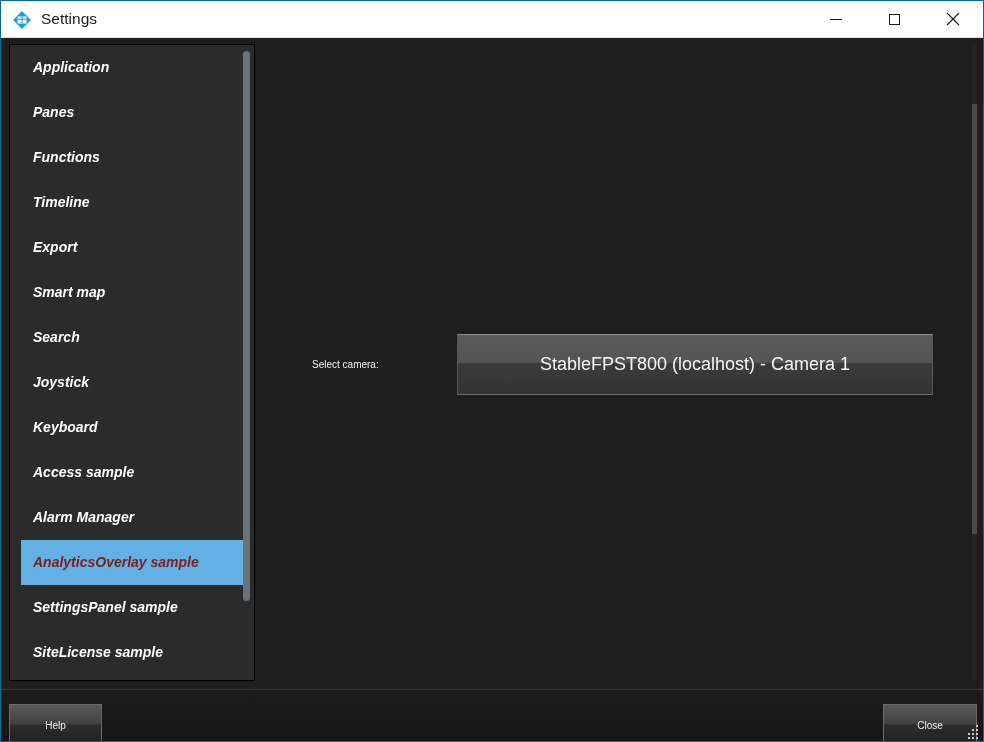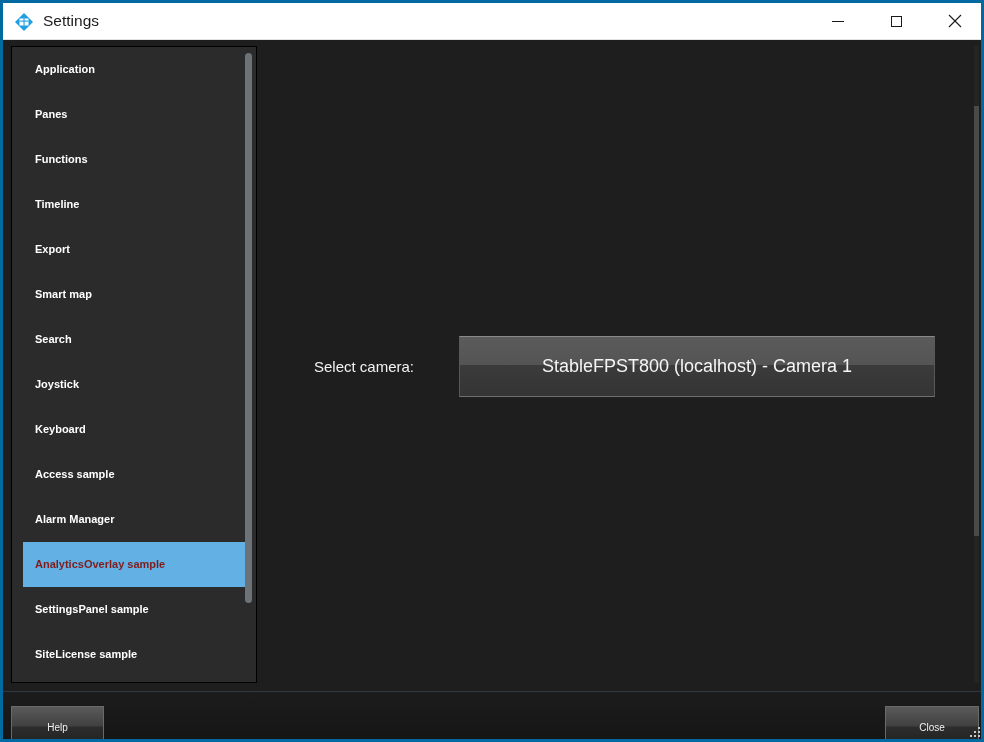"Settings" .window { border: 3px solid #0369a1 -> 1px solid #0369a1 }
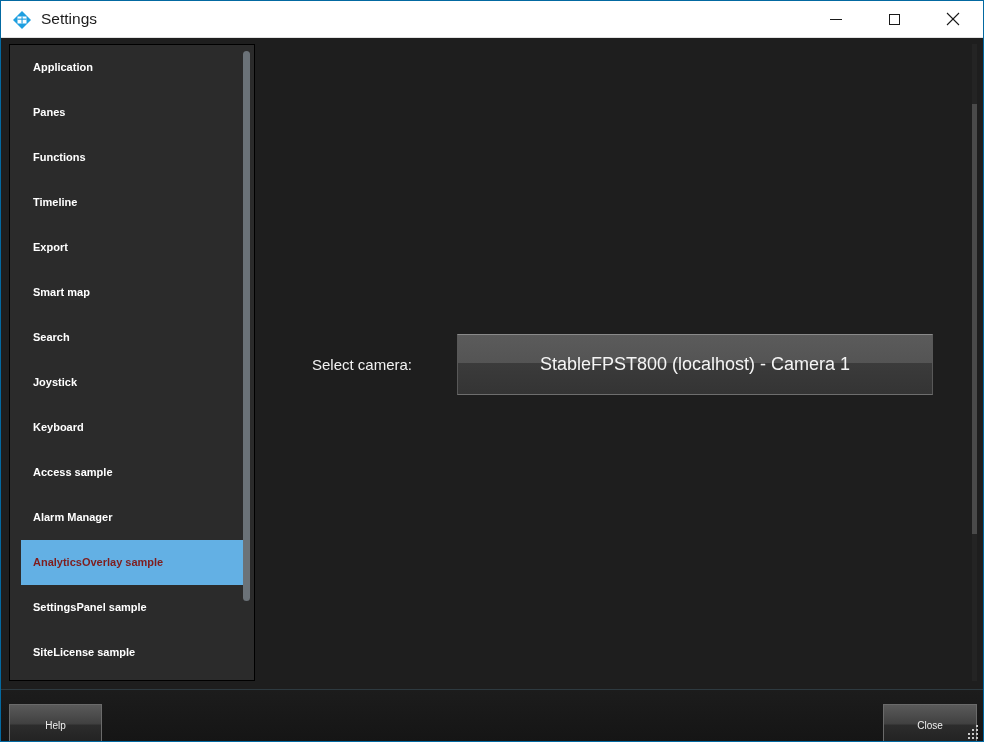"Application" .nav-item { font-size: 11px -> 14px; font-style: none -> italic }
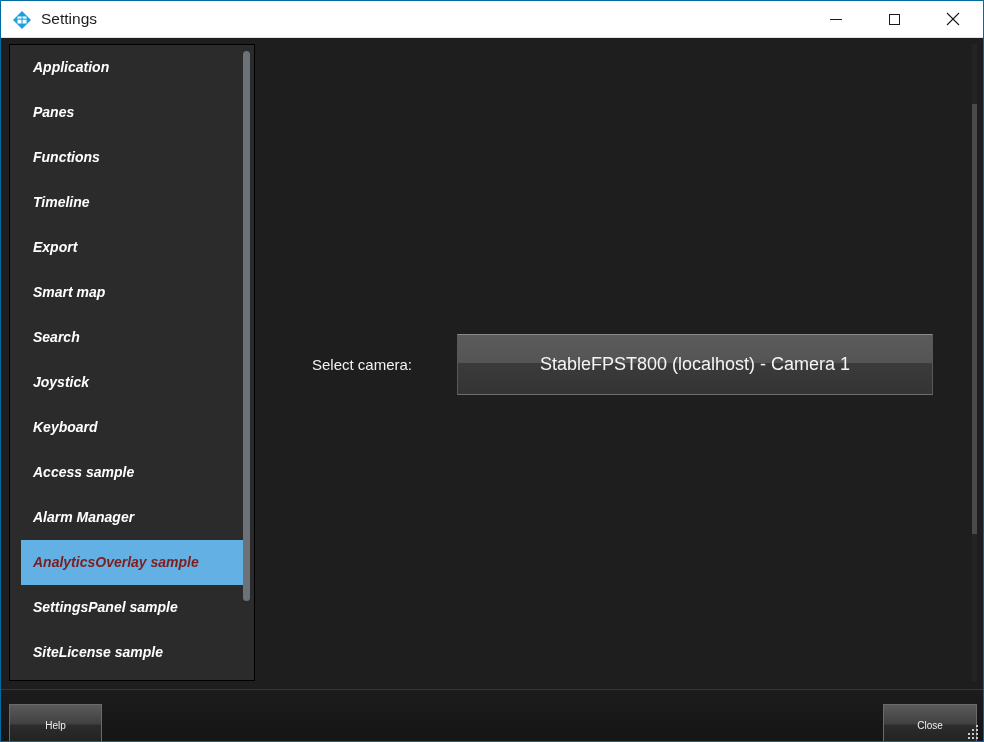"Select camera:" .field-label { font-size: 15px -> 10px }
